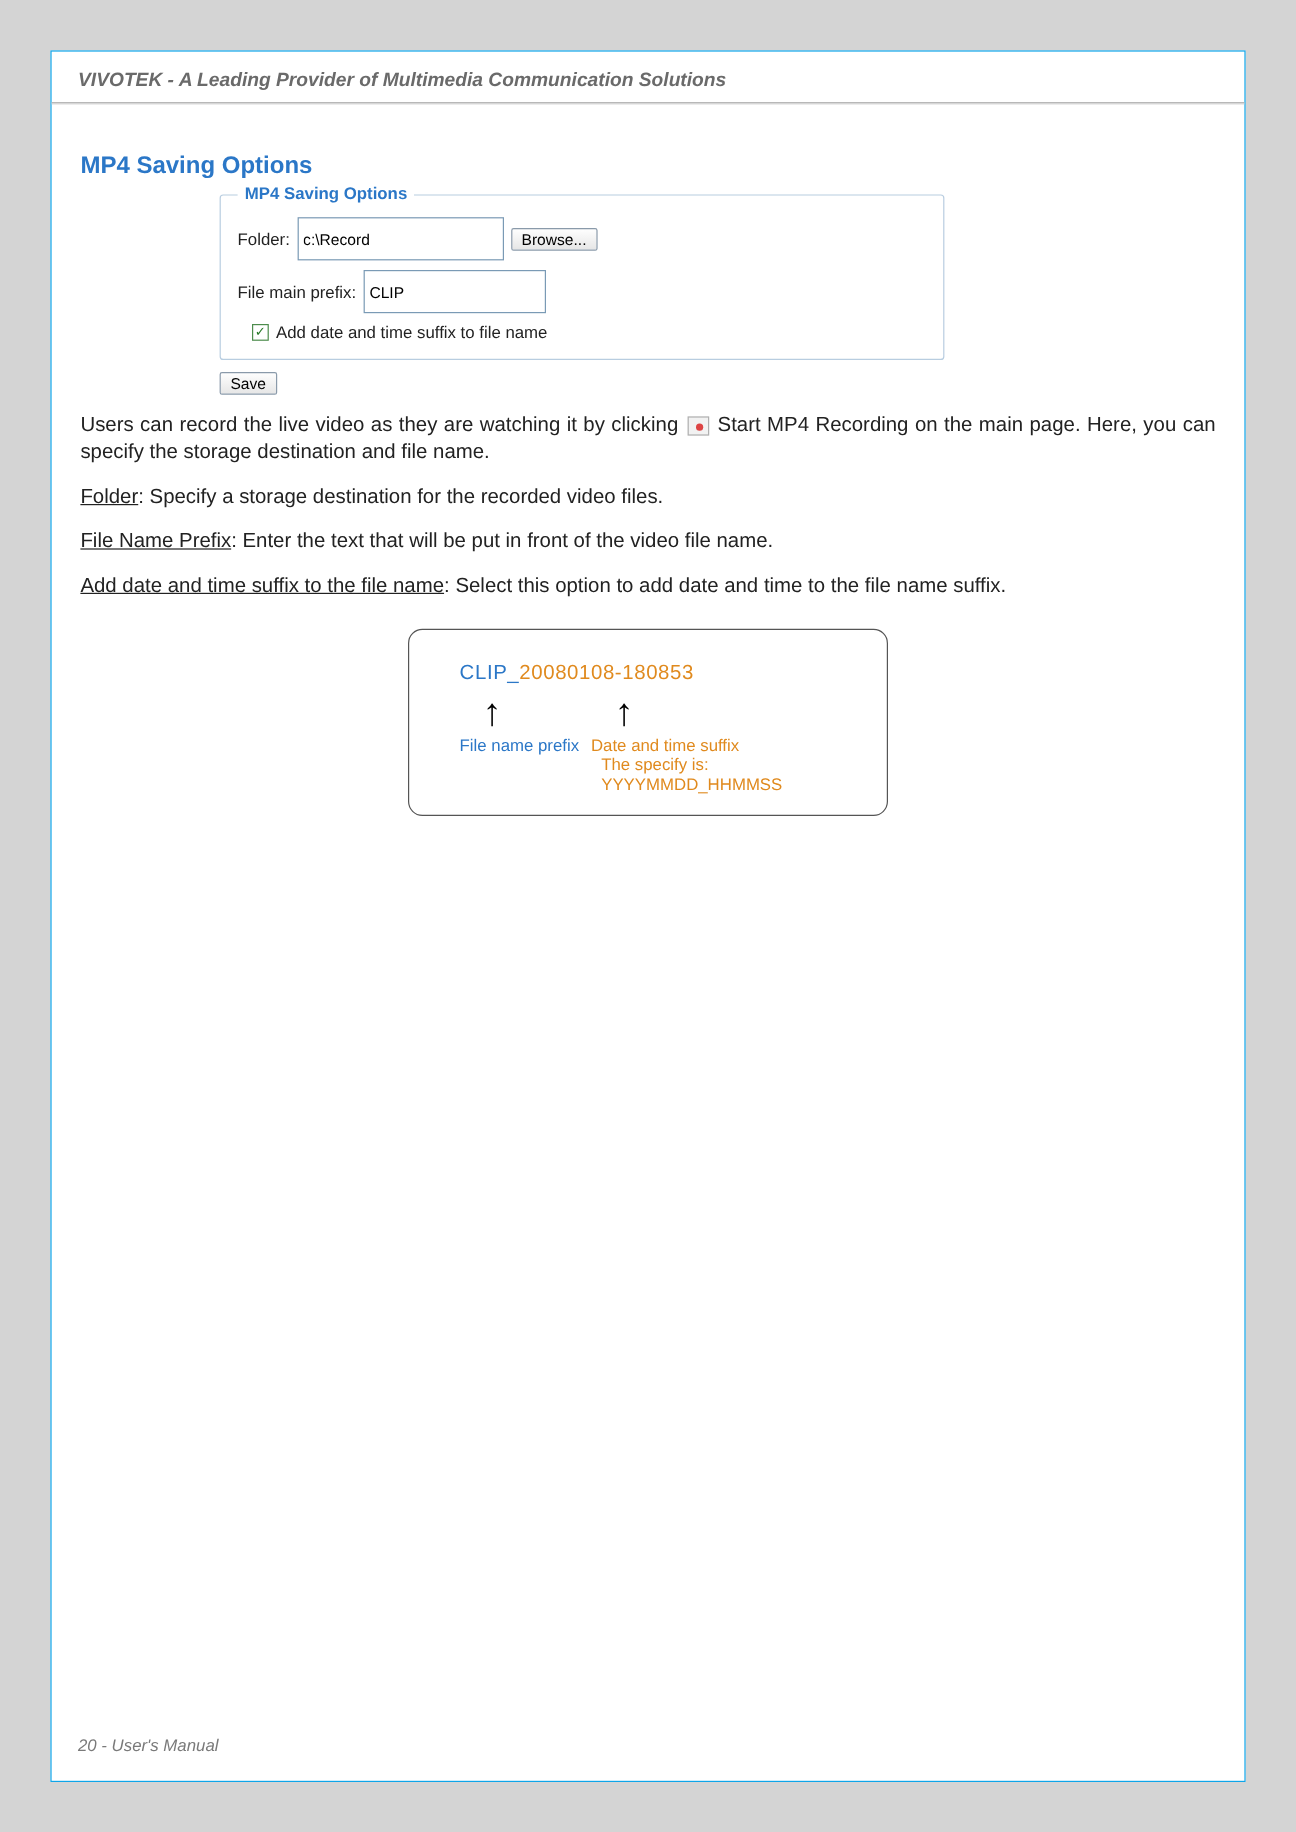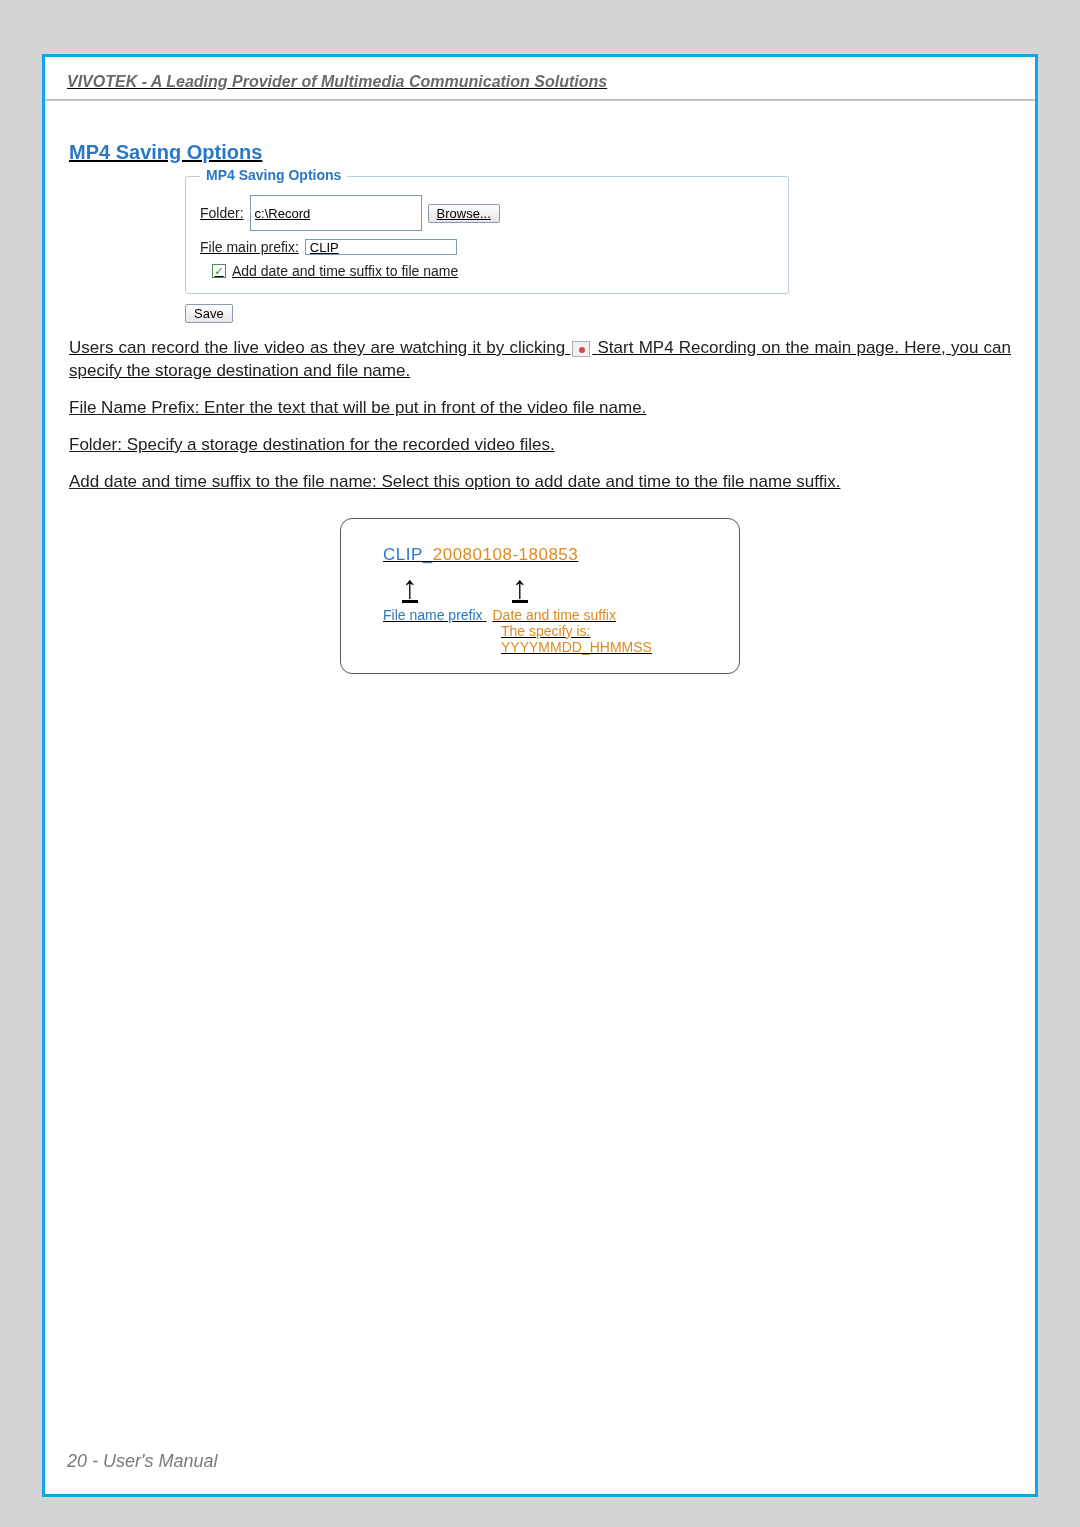"VIVOTEK - A Leading Provider" .page { border: 3px solid #0ea5e9 -> 1px solid #0ea5e9; text-decoration: underline -> none; top: 54px -> 42px }
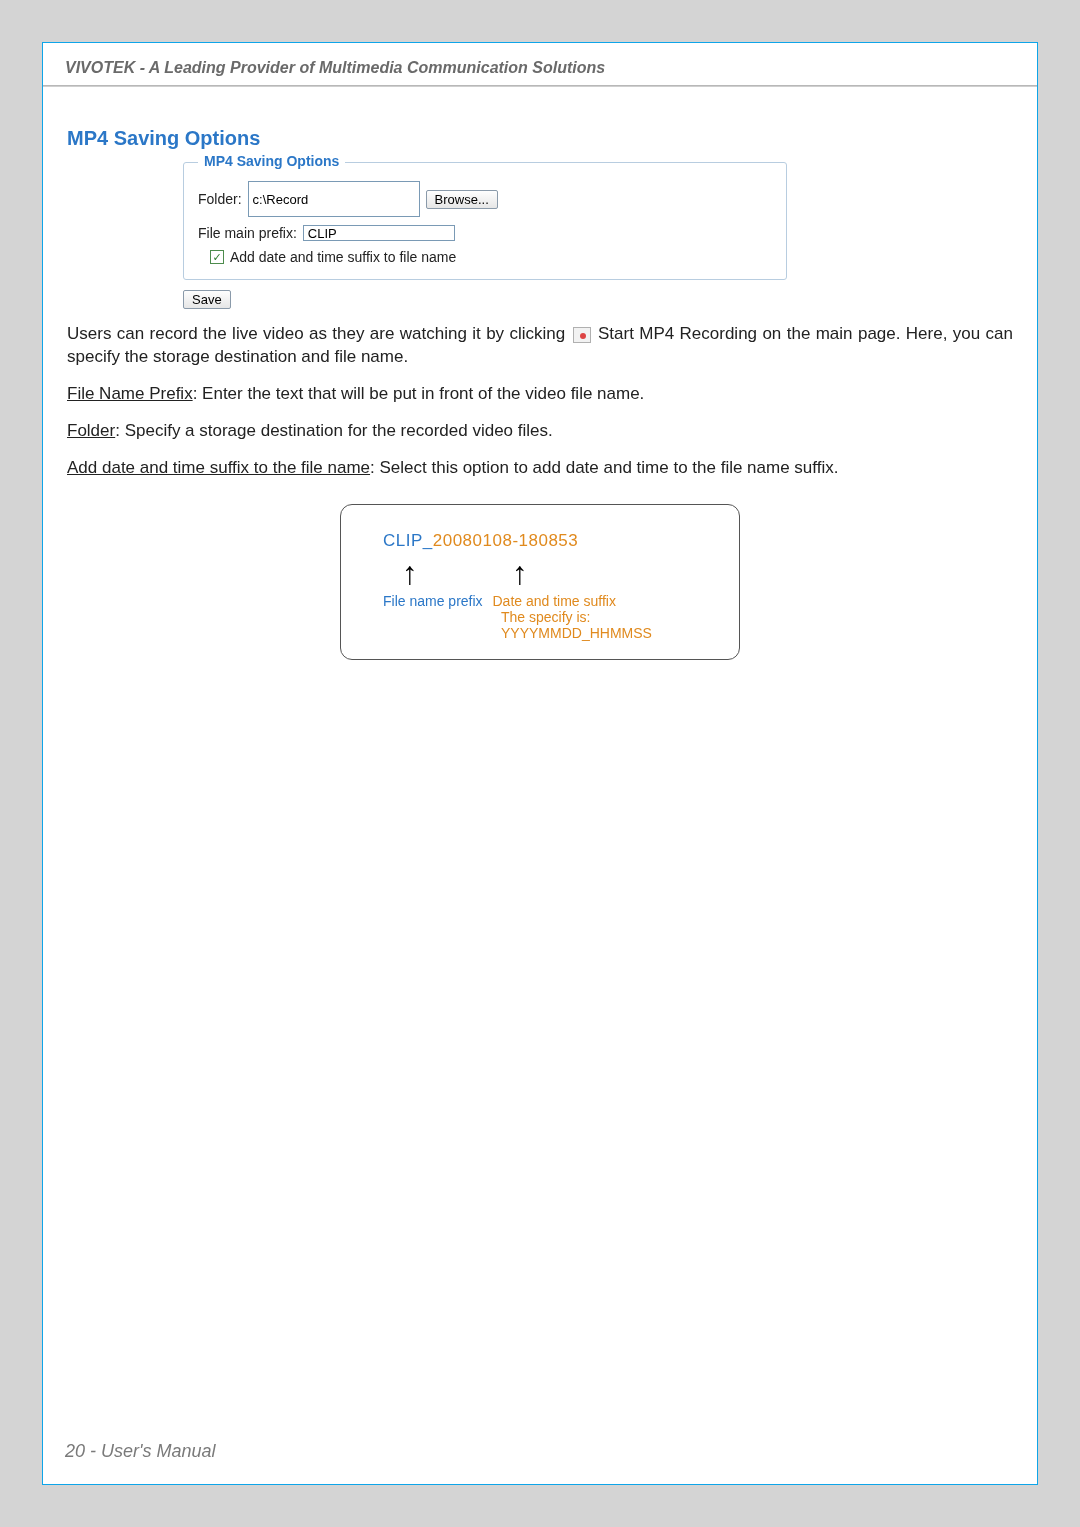"CLIP" input[type="text"].prefix { height: 16px -> 36px }
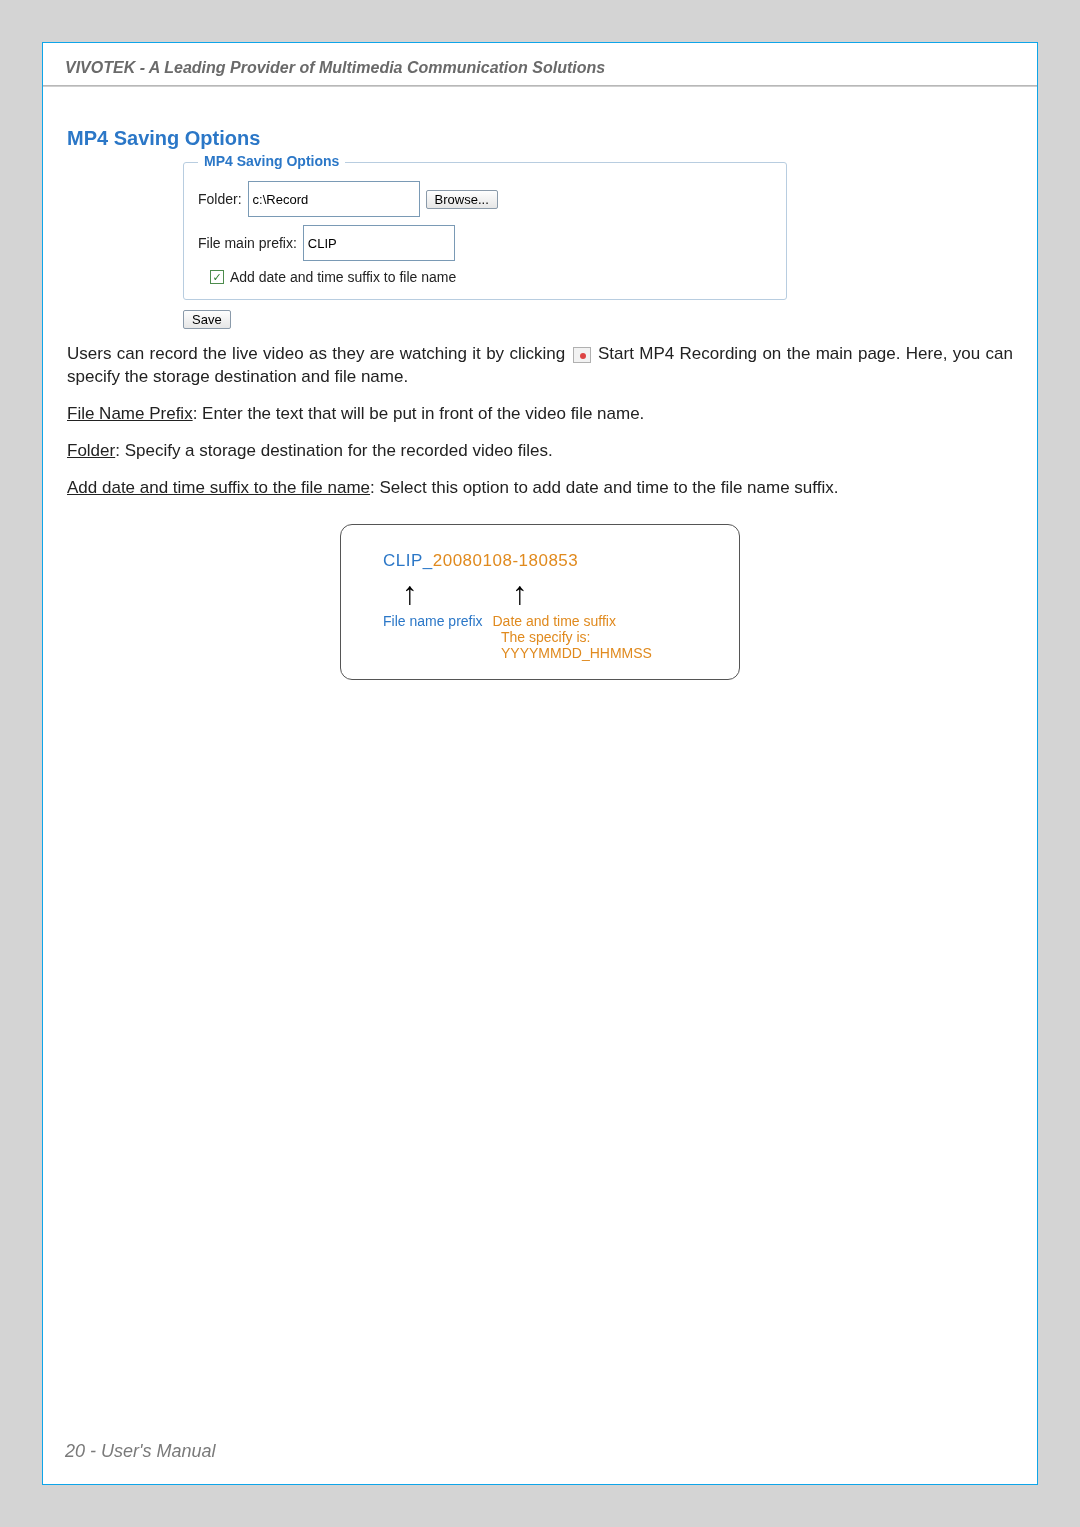"File Name Prefix: Enter the" p.body-text { order: before "Folder: Specify a storage destination" -> after "Folder: Specify a storage destination" }
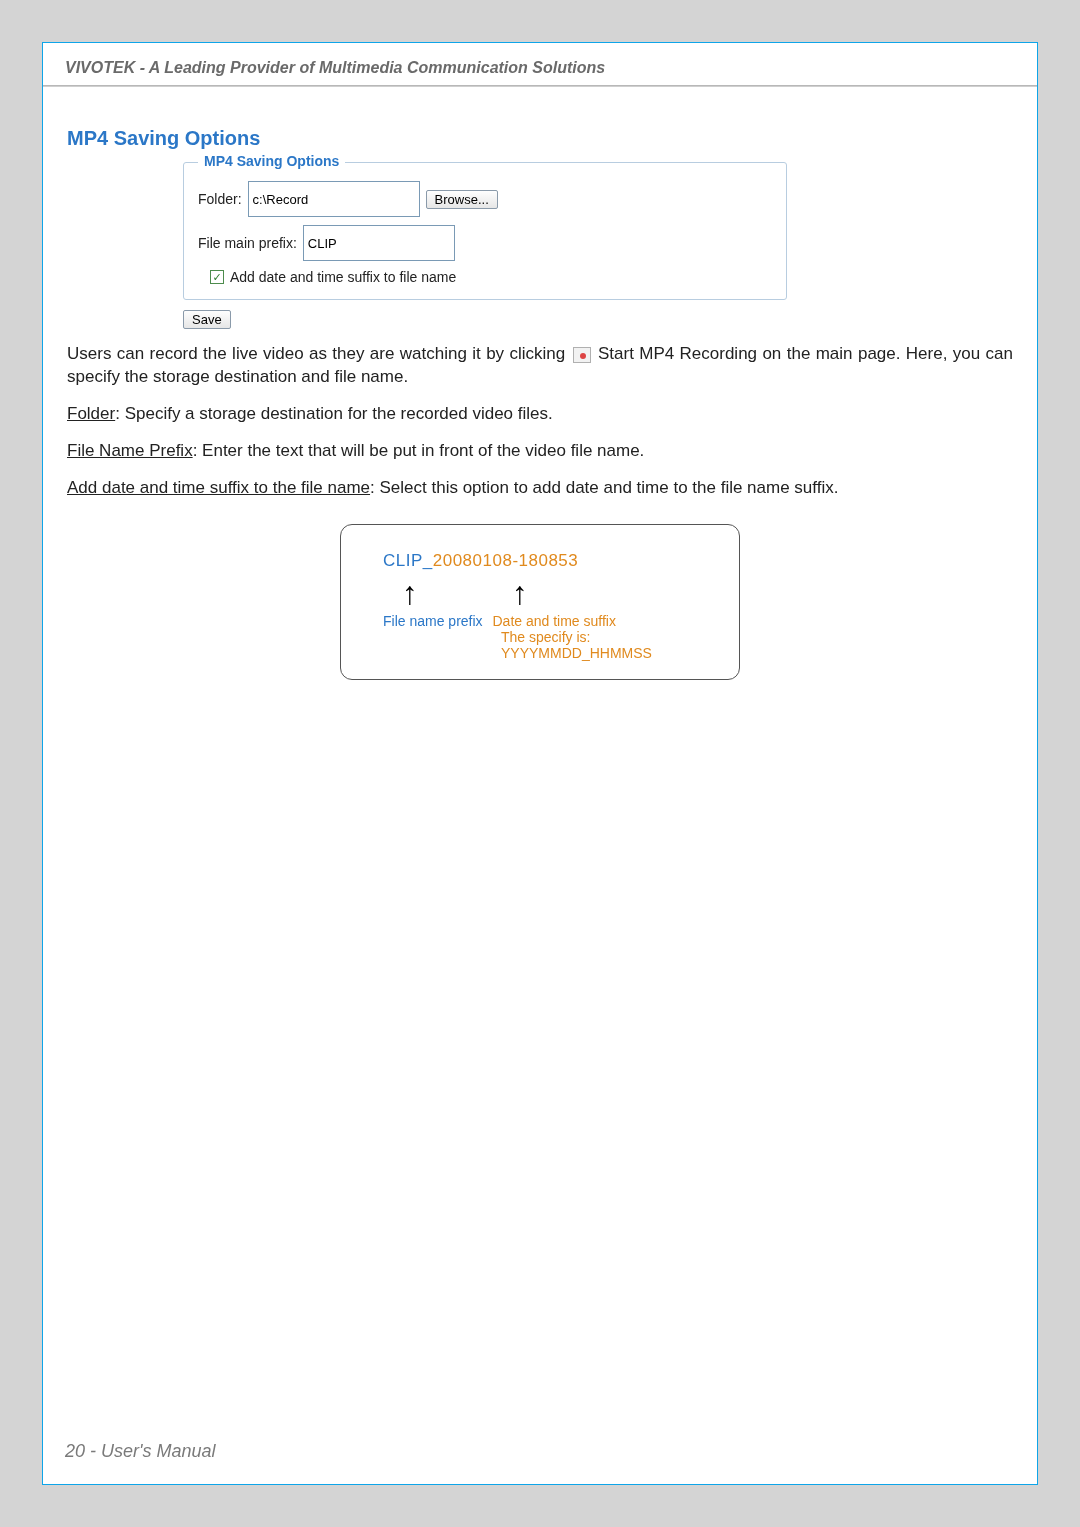"20 - User's Manual" .footer { font-size: 18px -> 14px }
